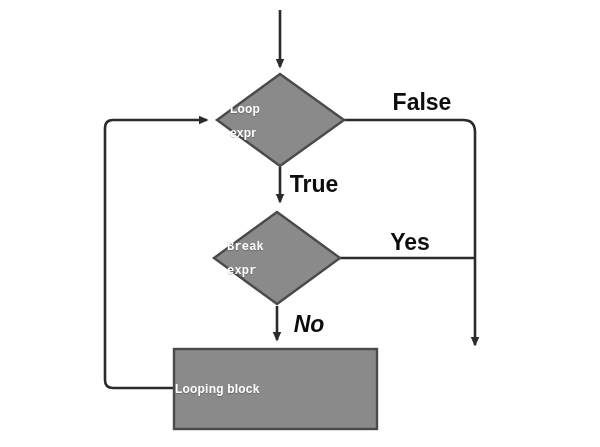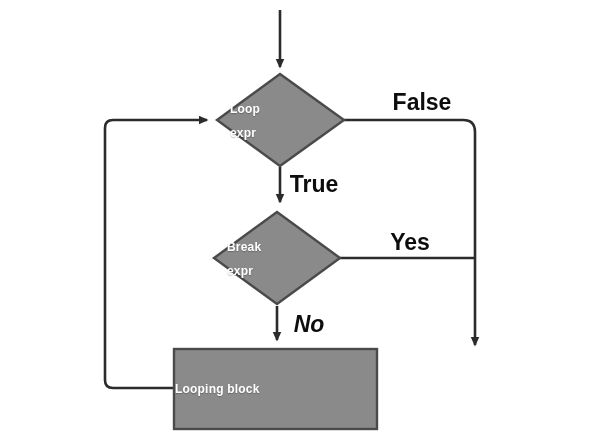"Break" .lbl-break-expr { font-family: none -> Liberation Mono, monospace }
